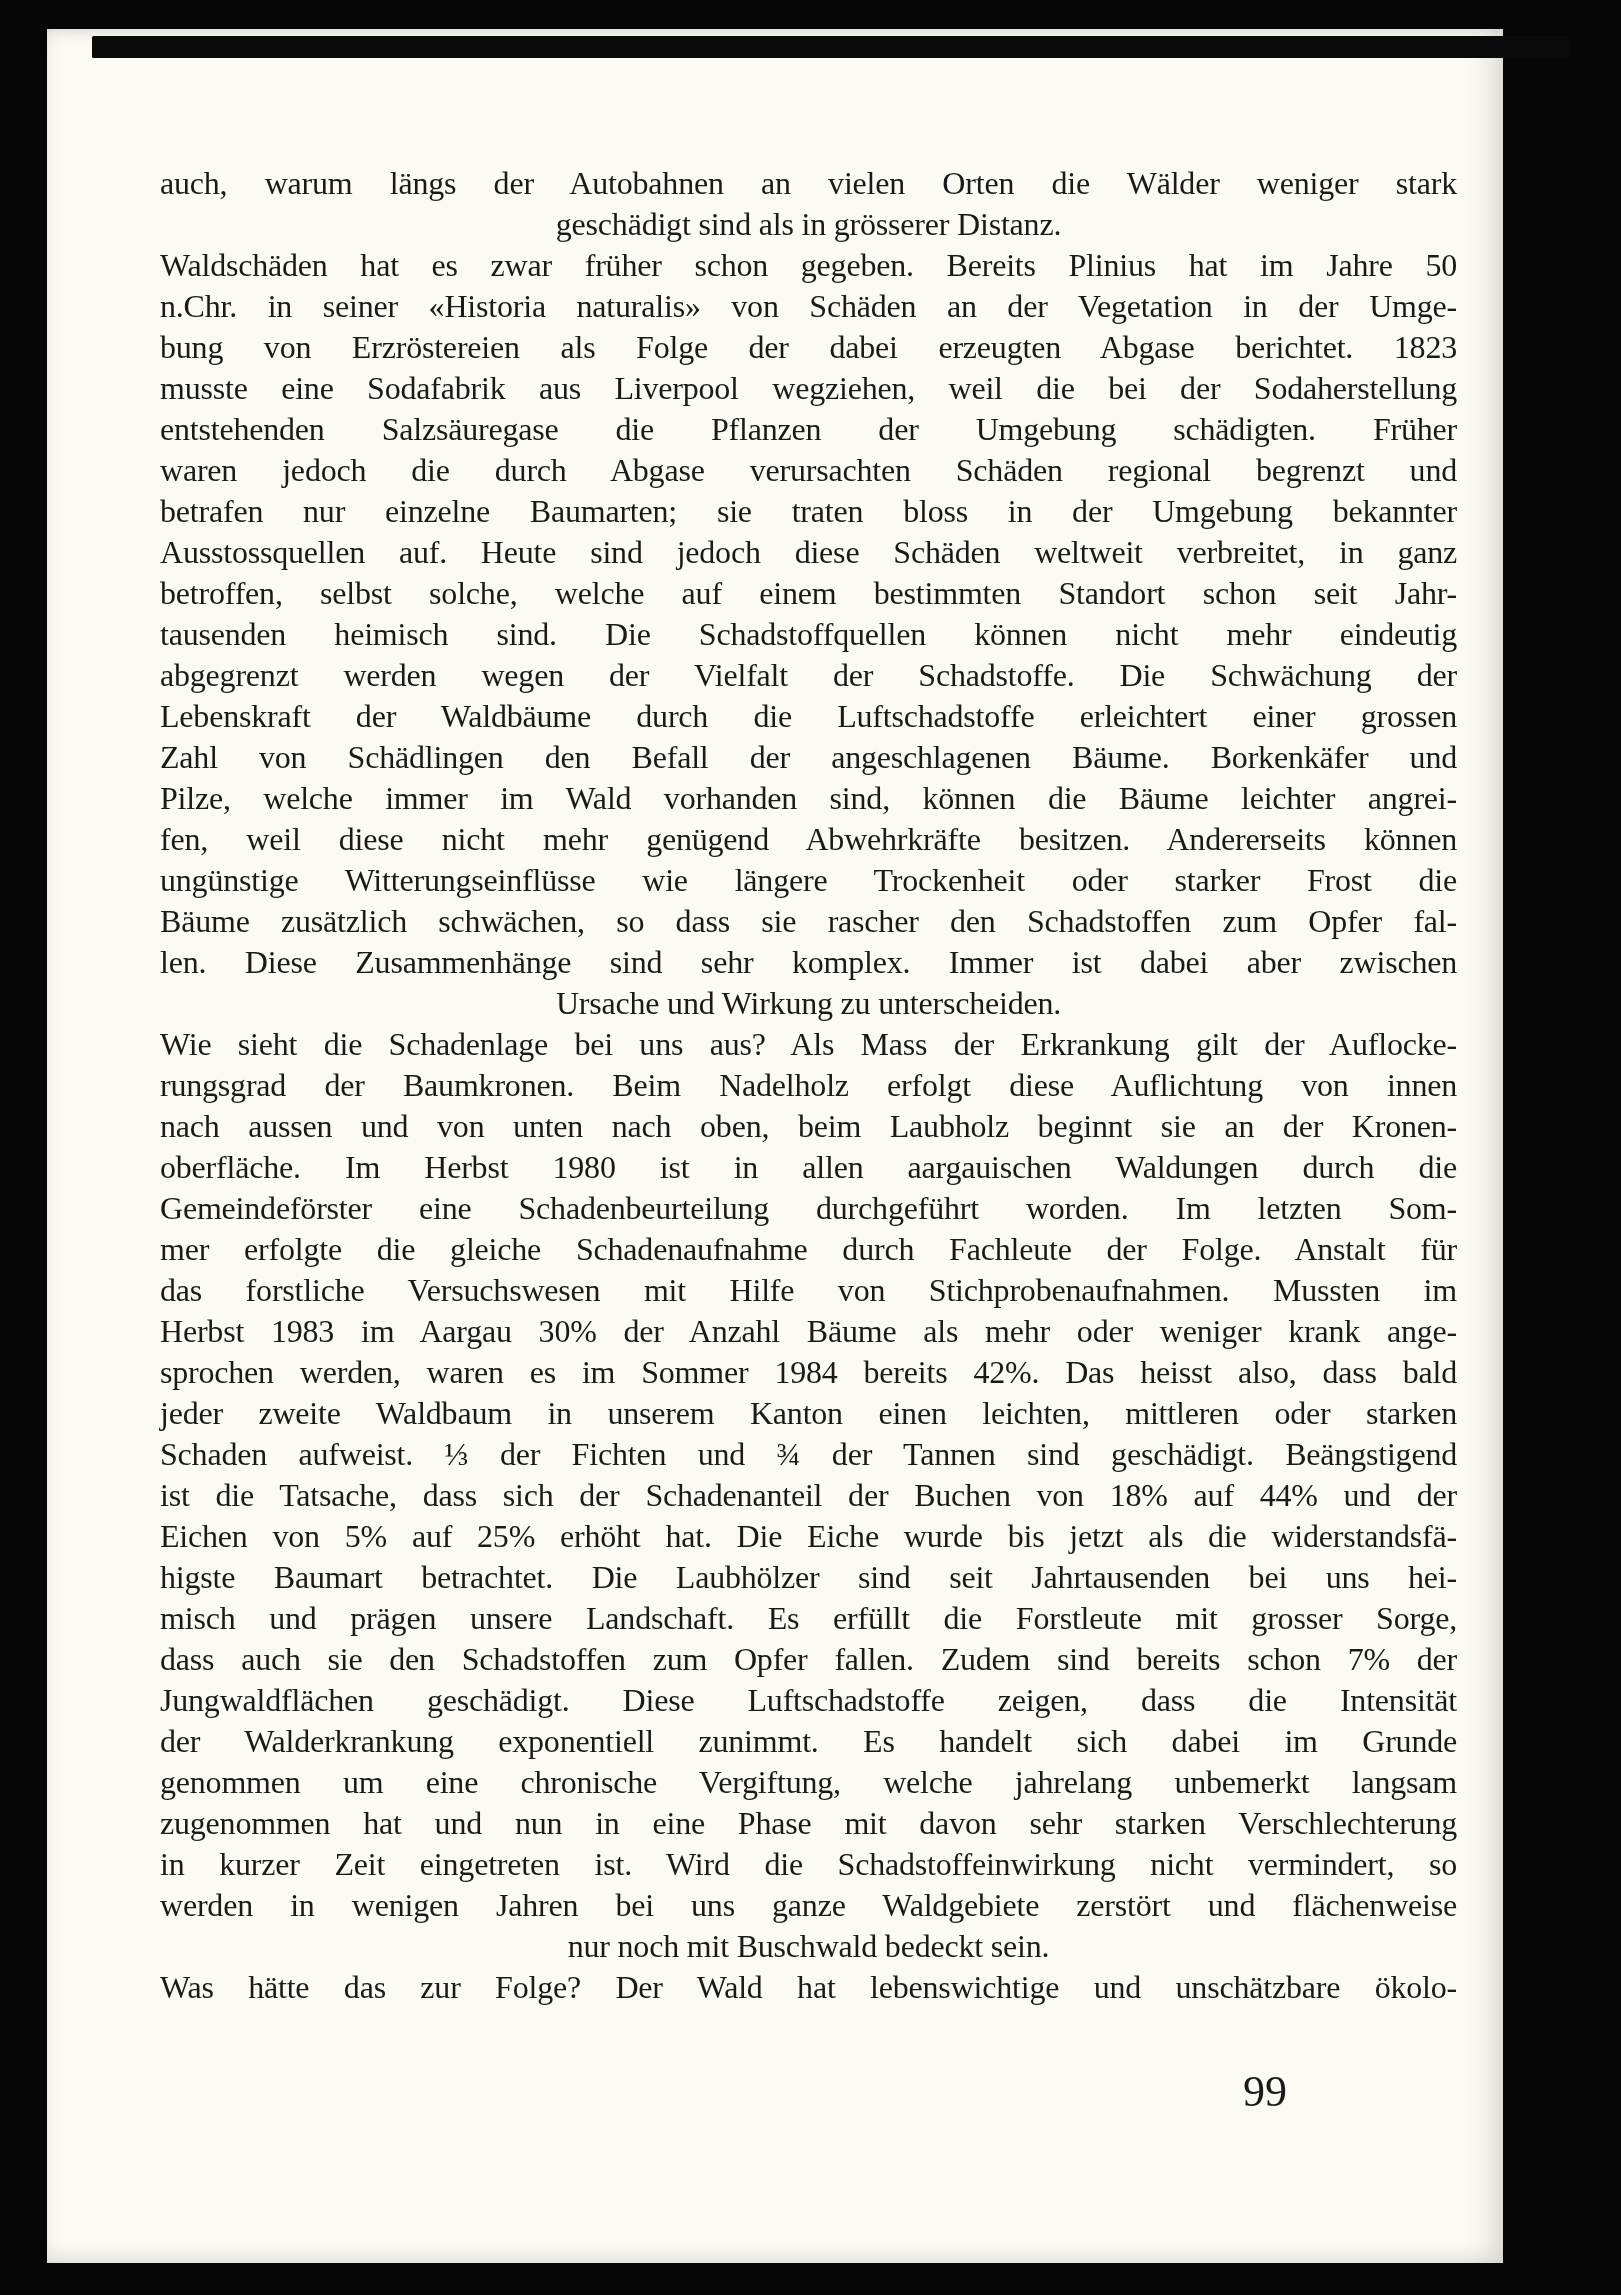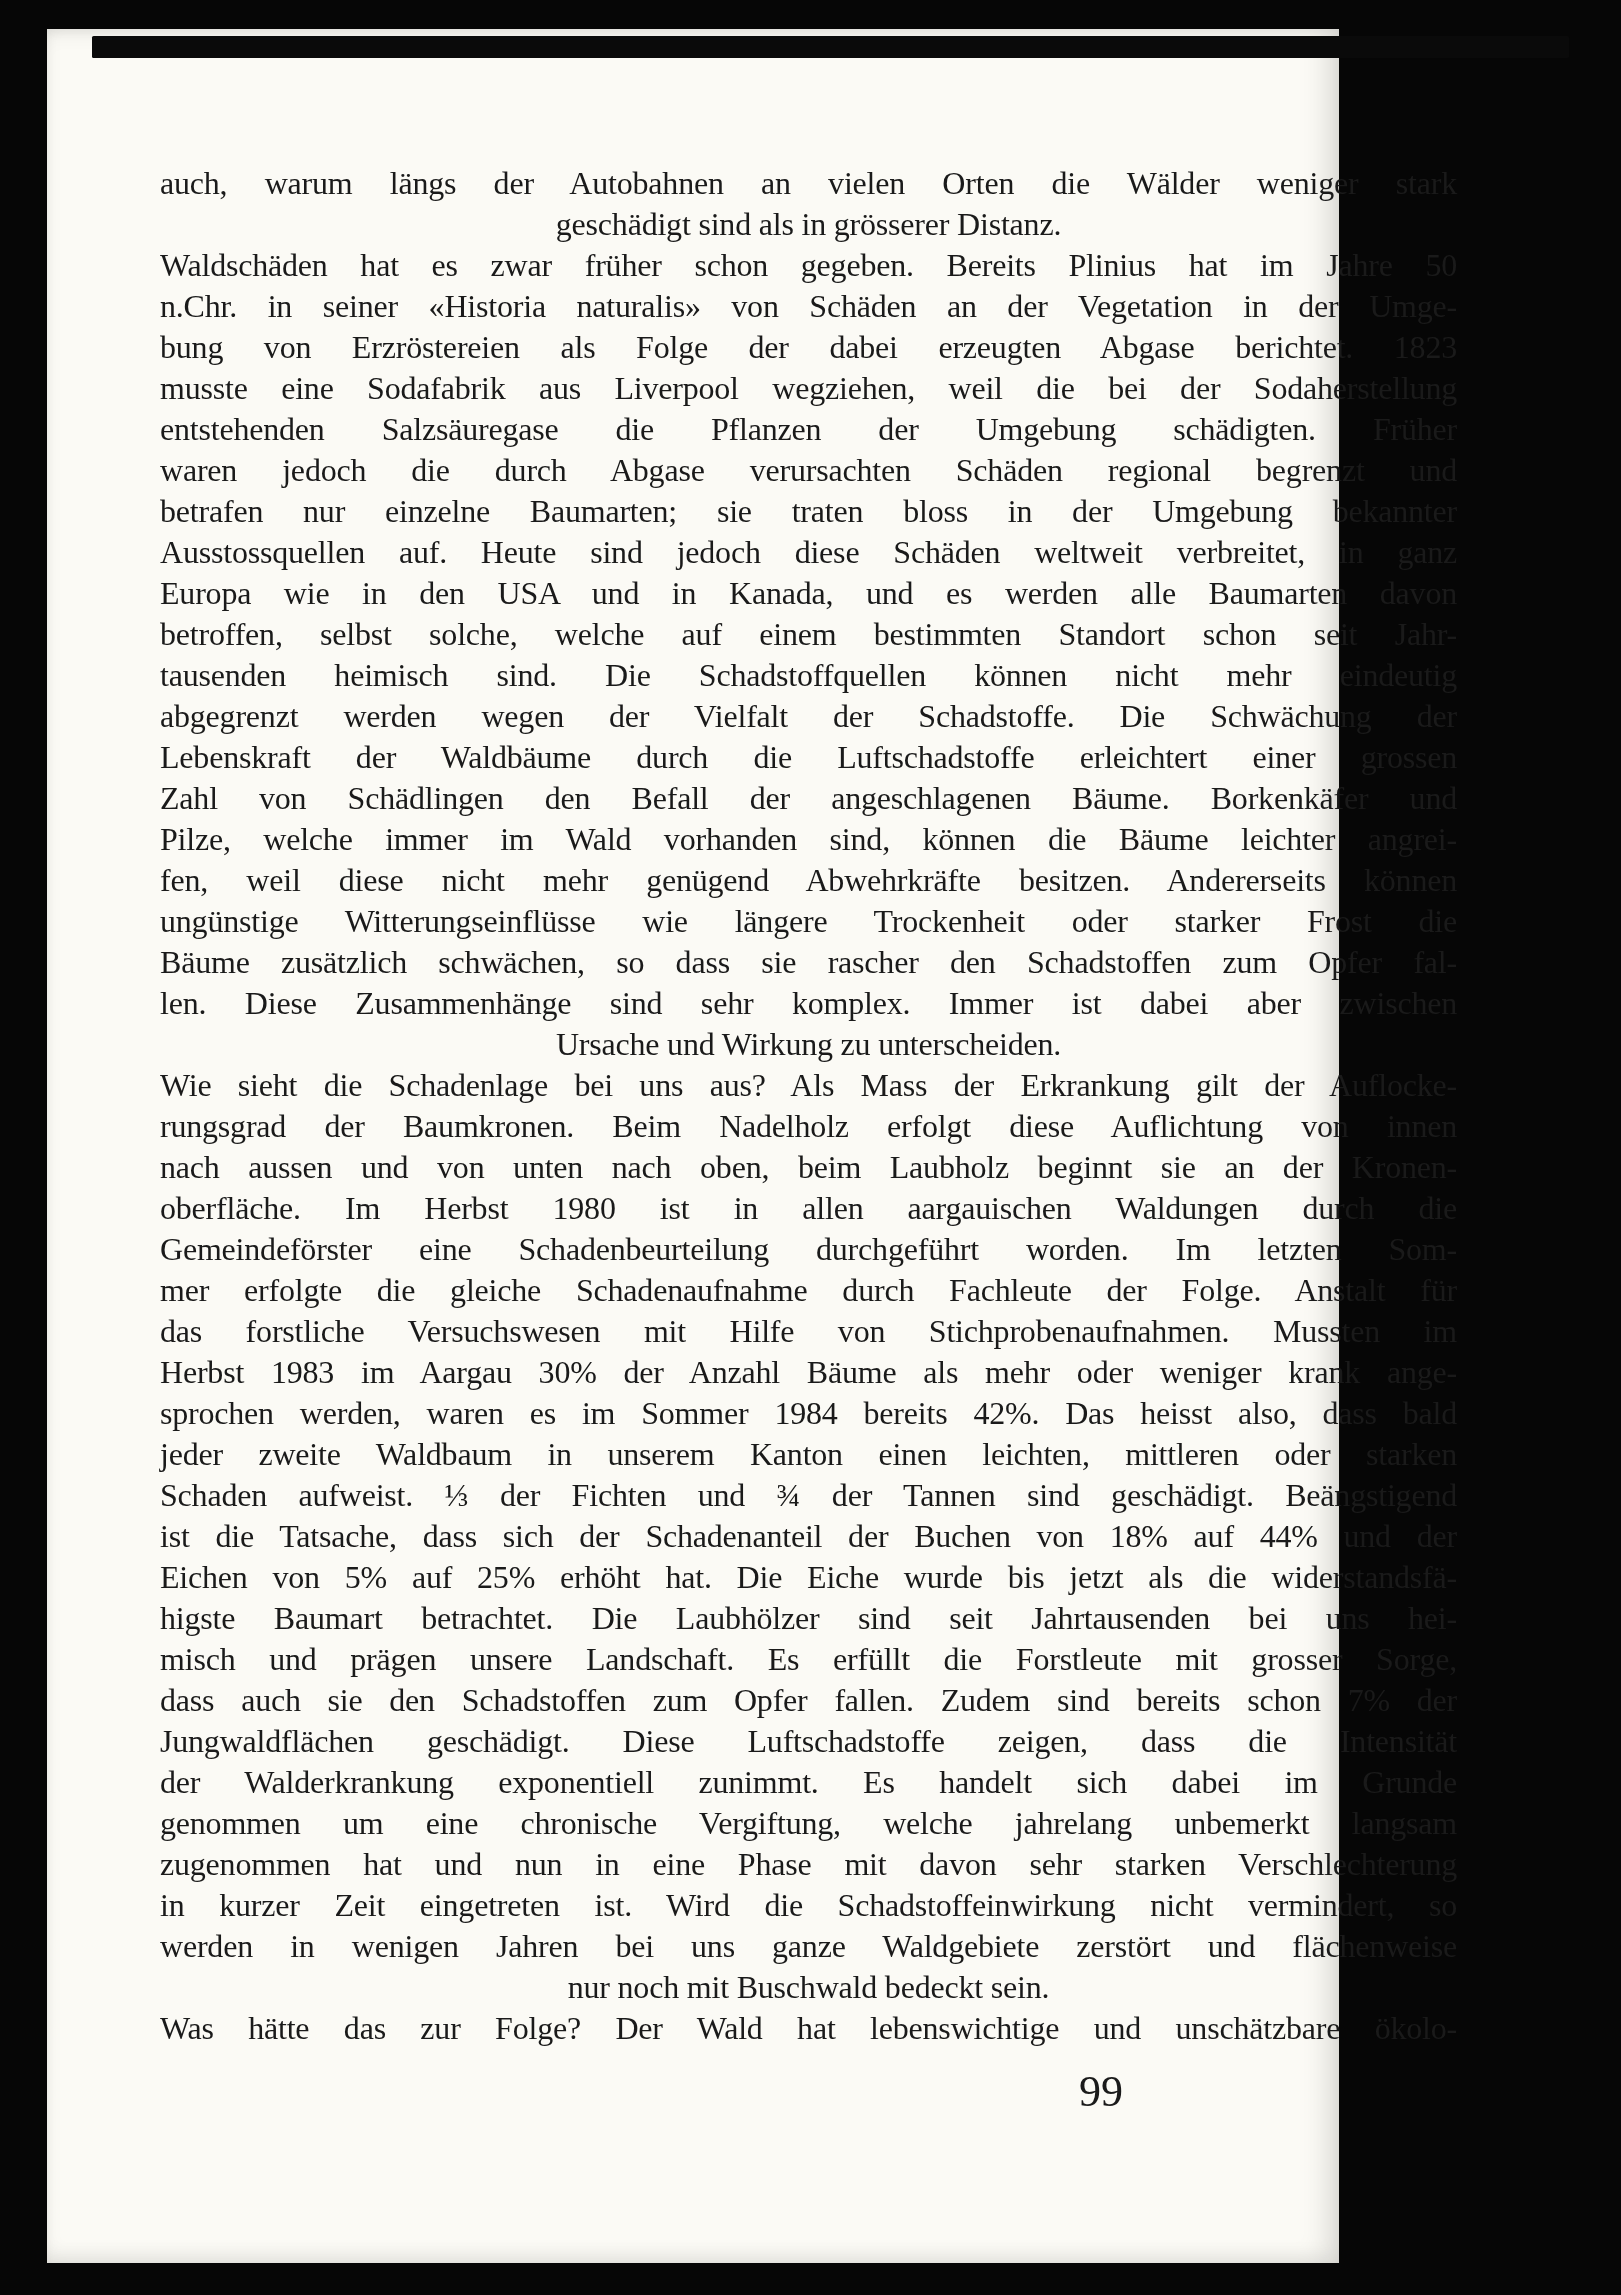"auch, warum längs der Autobahnen" .paper { width: 1292px -> 1456px }
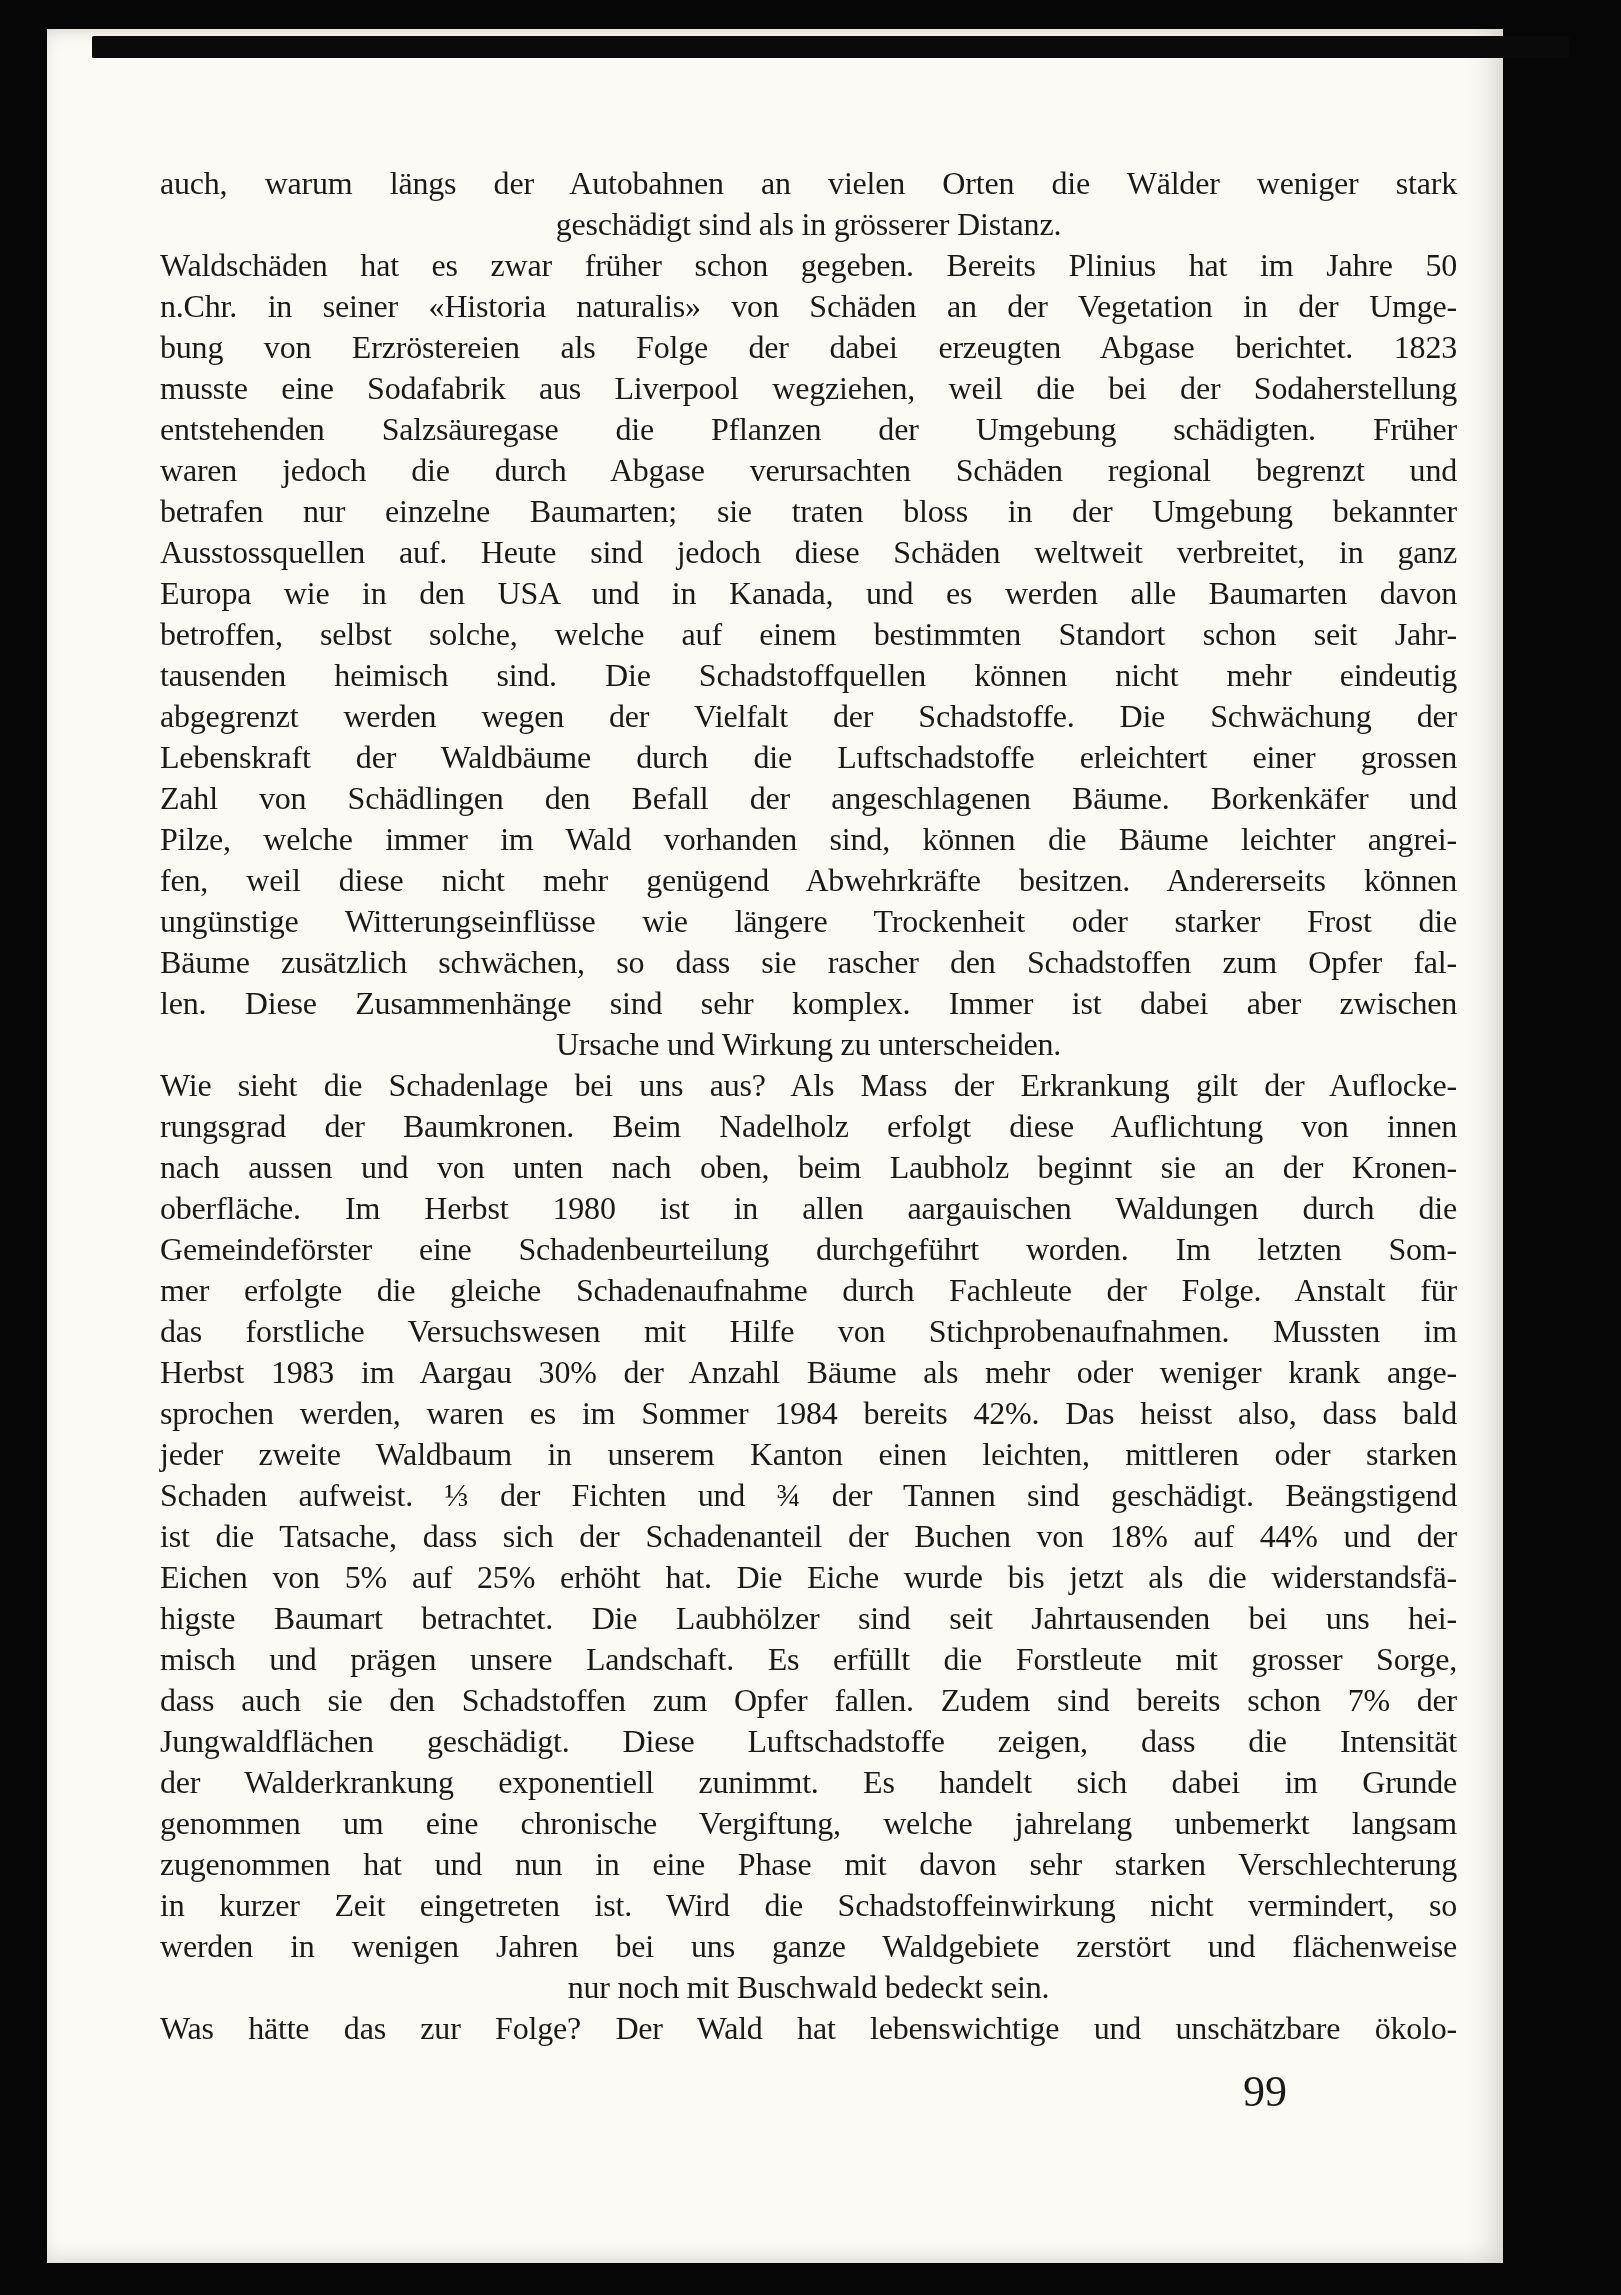"Europa wie in den USA" div.ln { html: <div>Europa wie in den USA und in Kanada, und es werden alle Baumarten davon</div> -> none }
